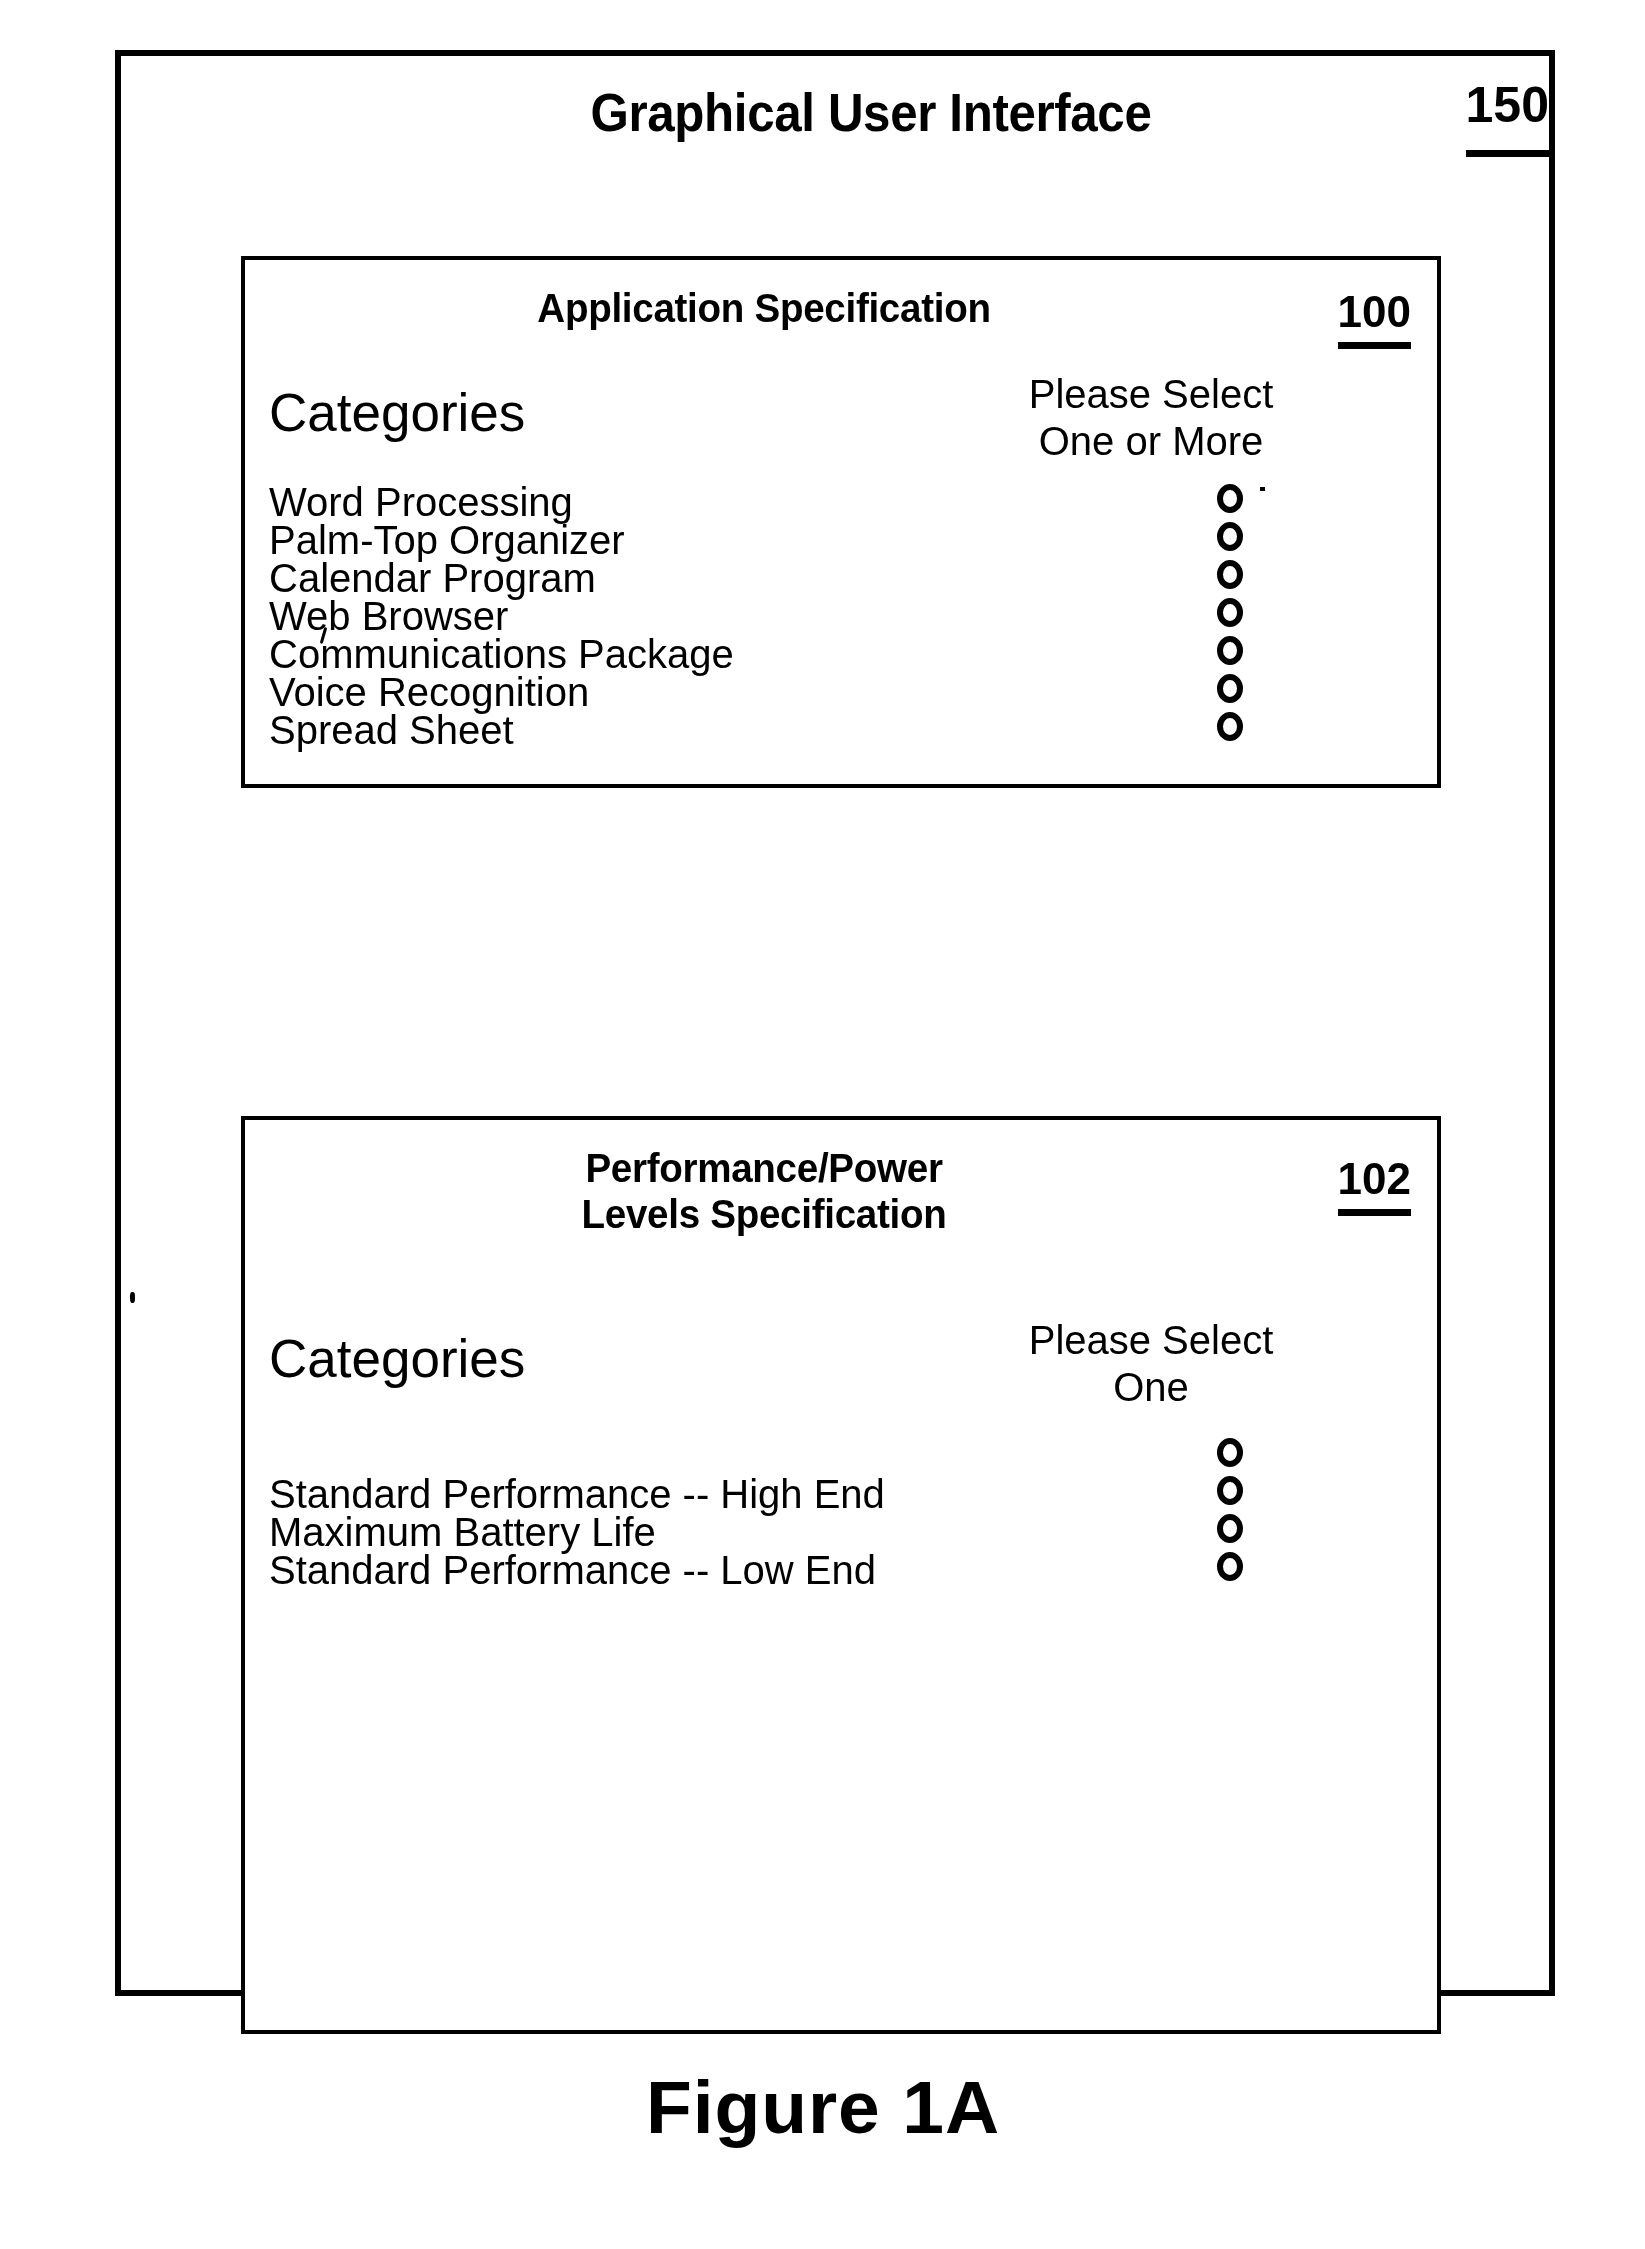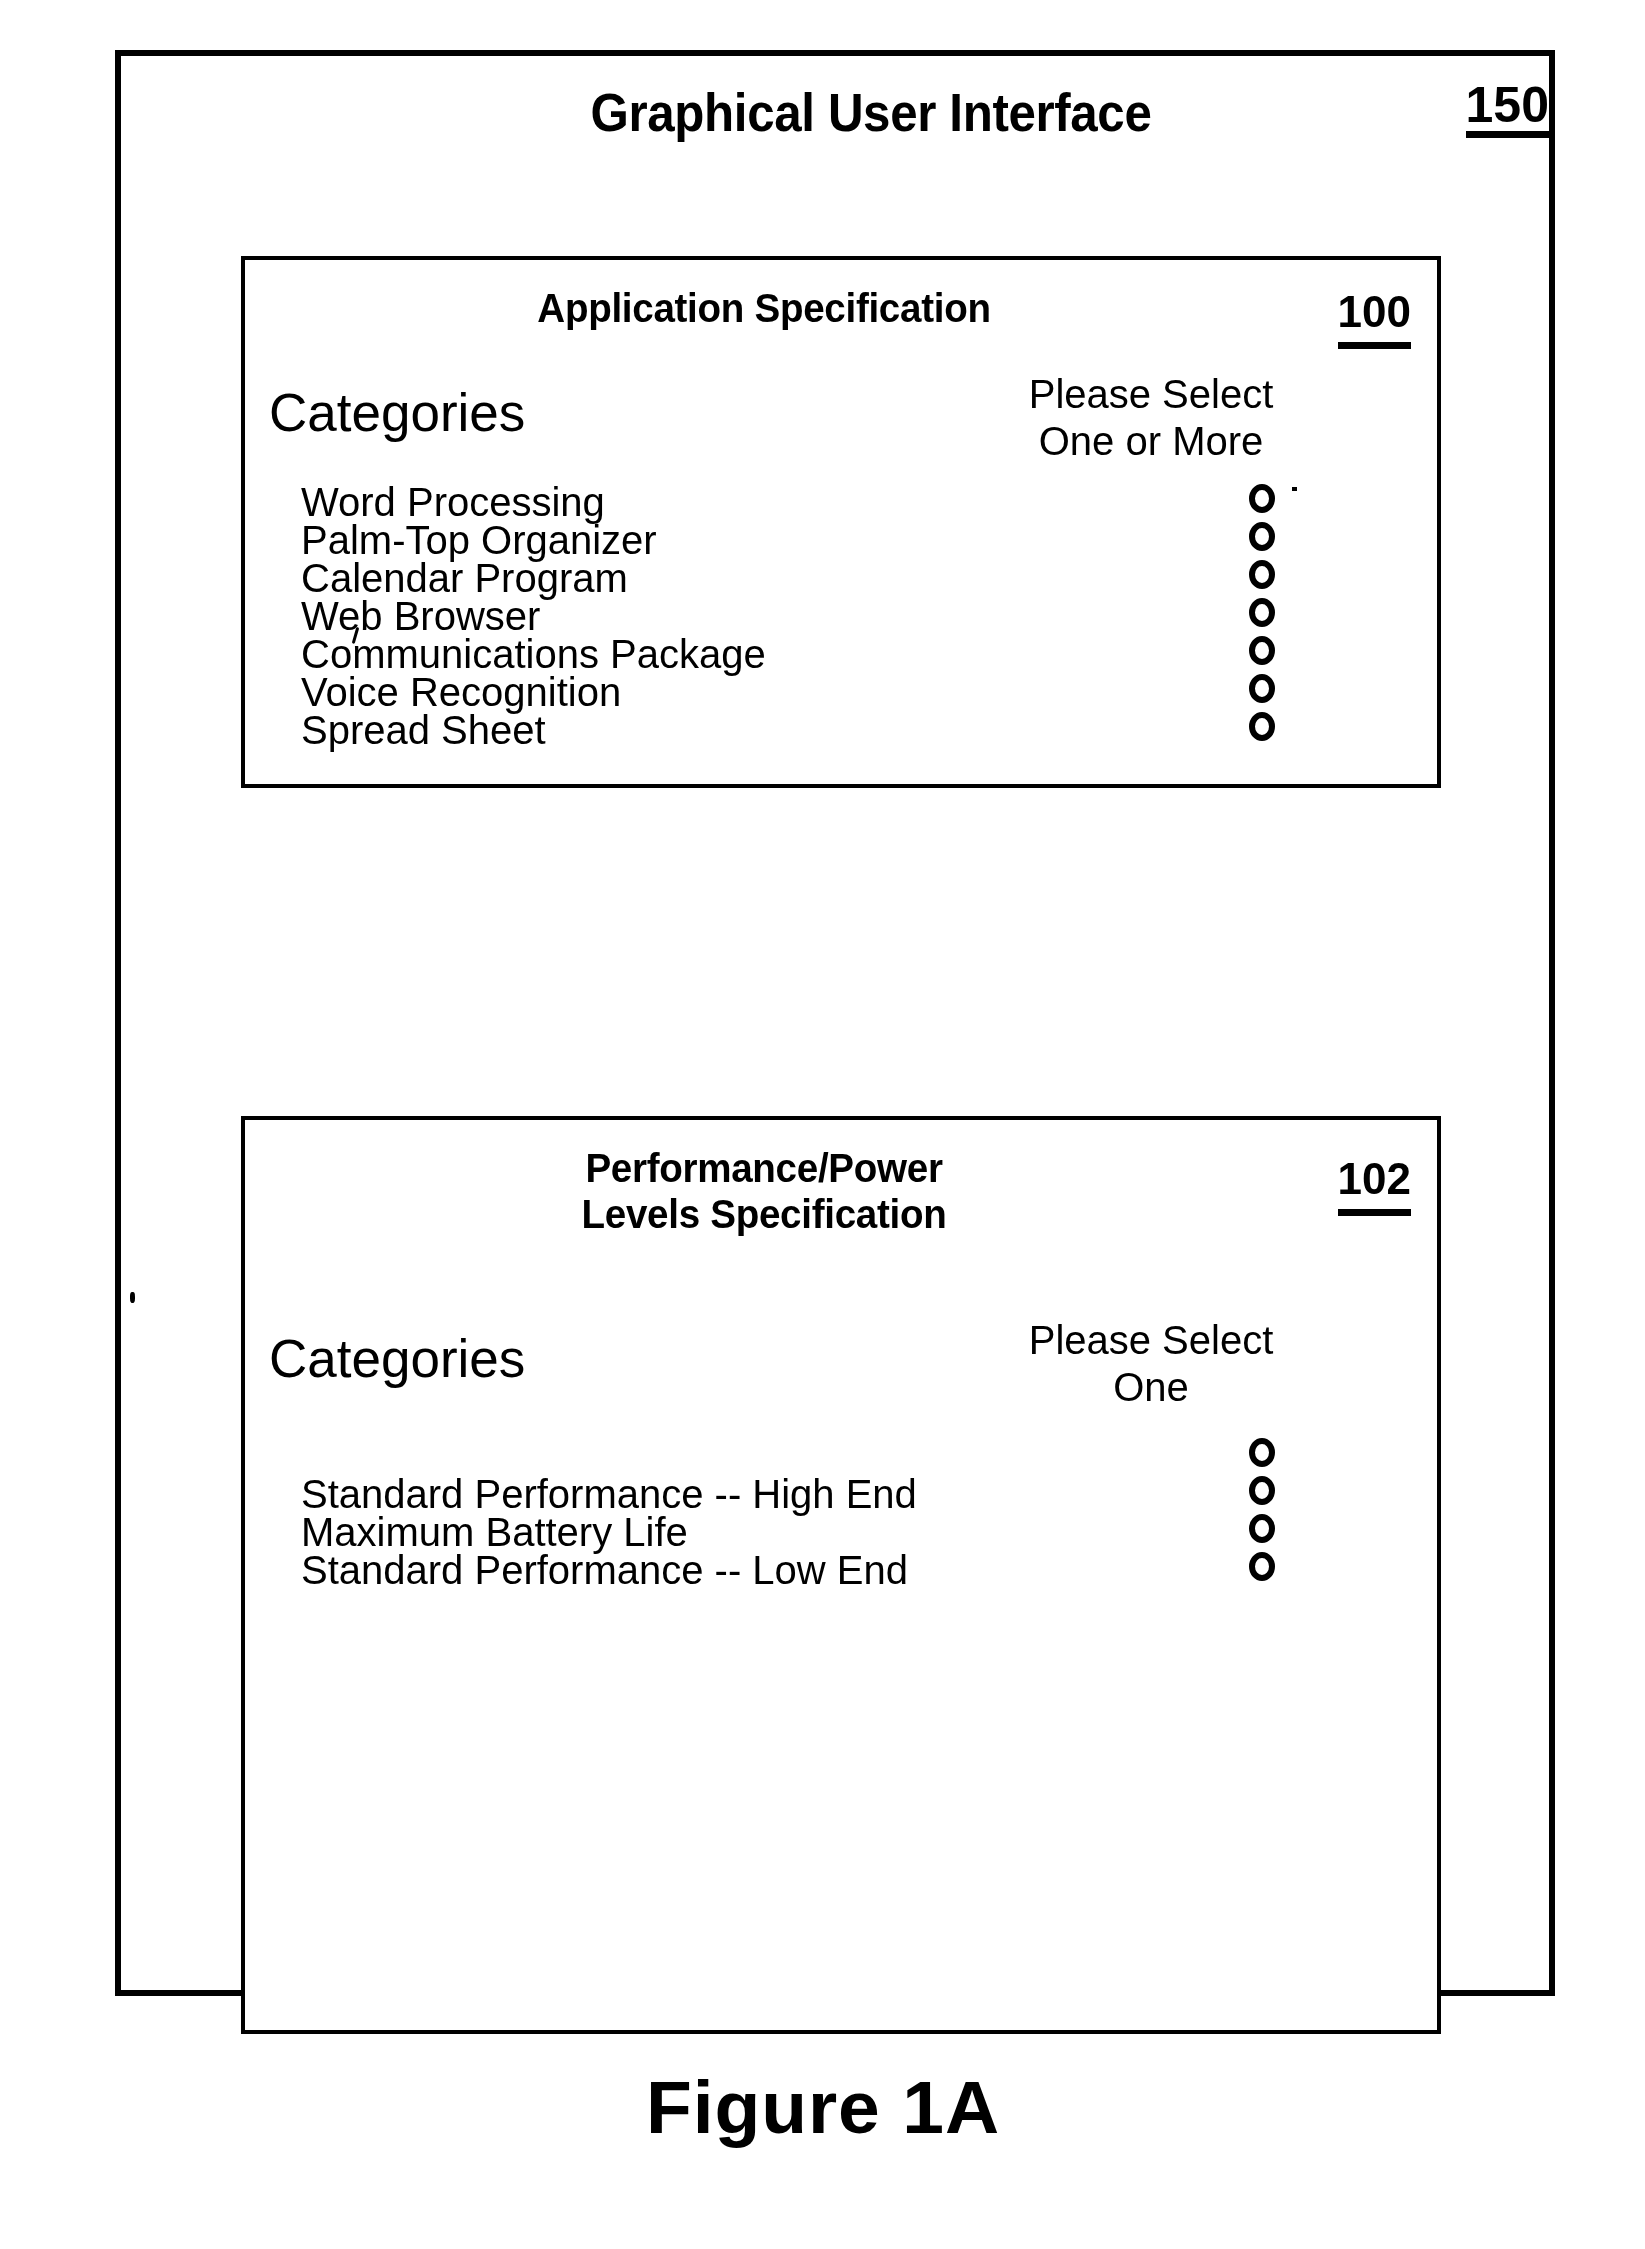"150" #gui-ref { padding-bottom: 0 -> 19px }
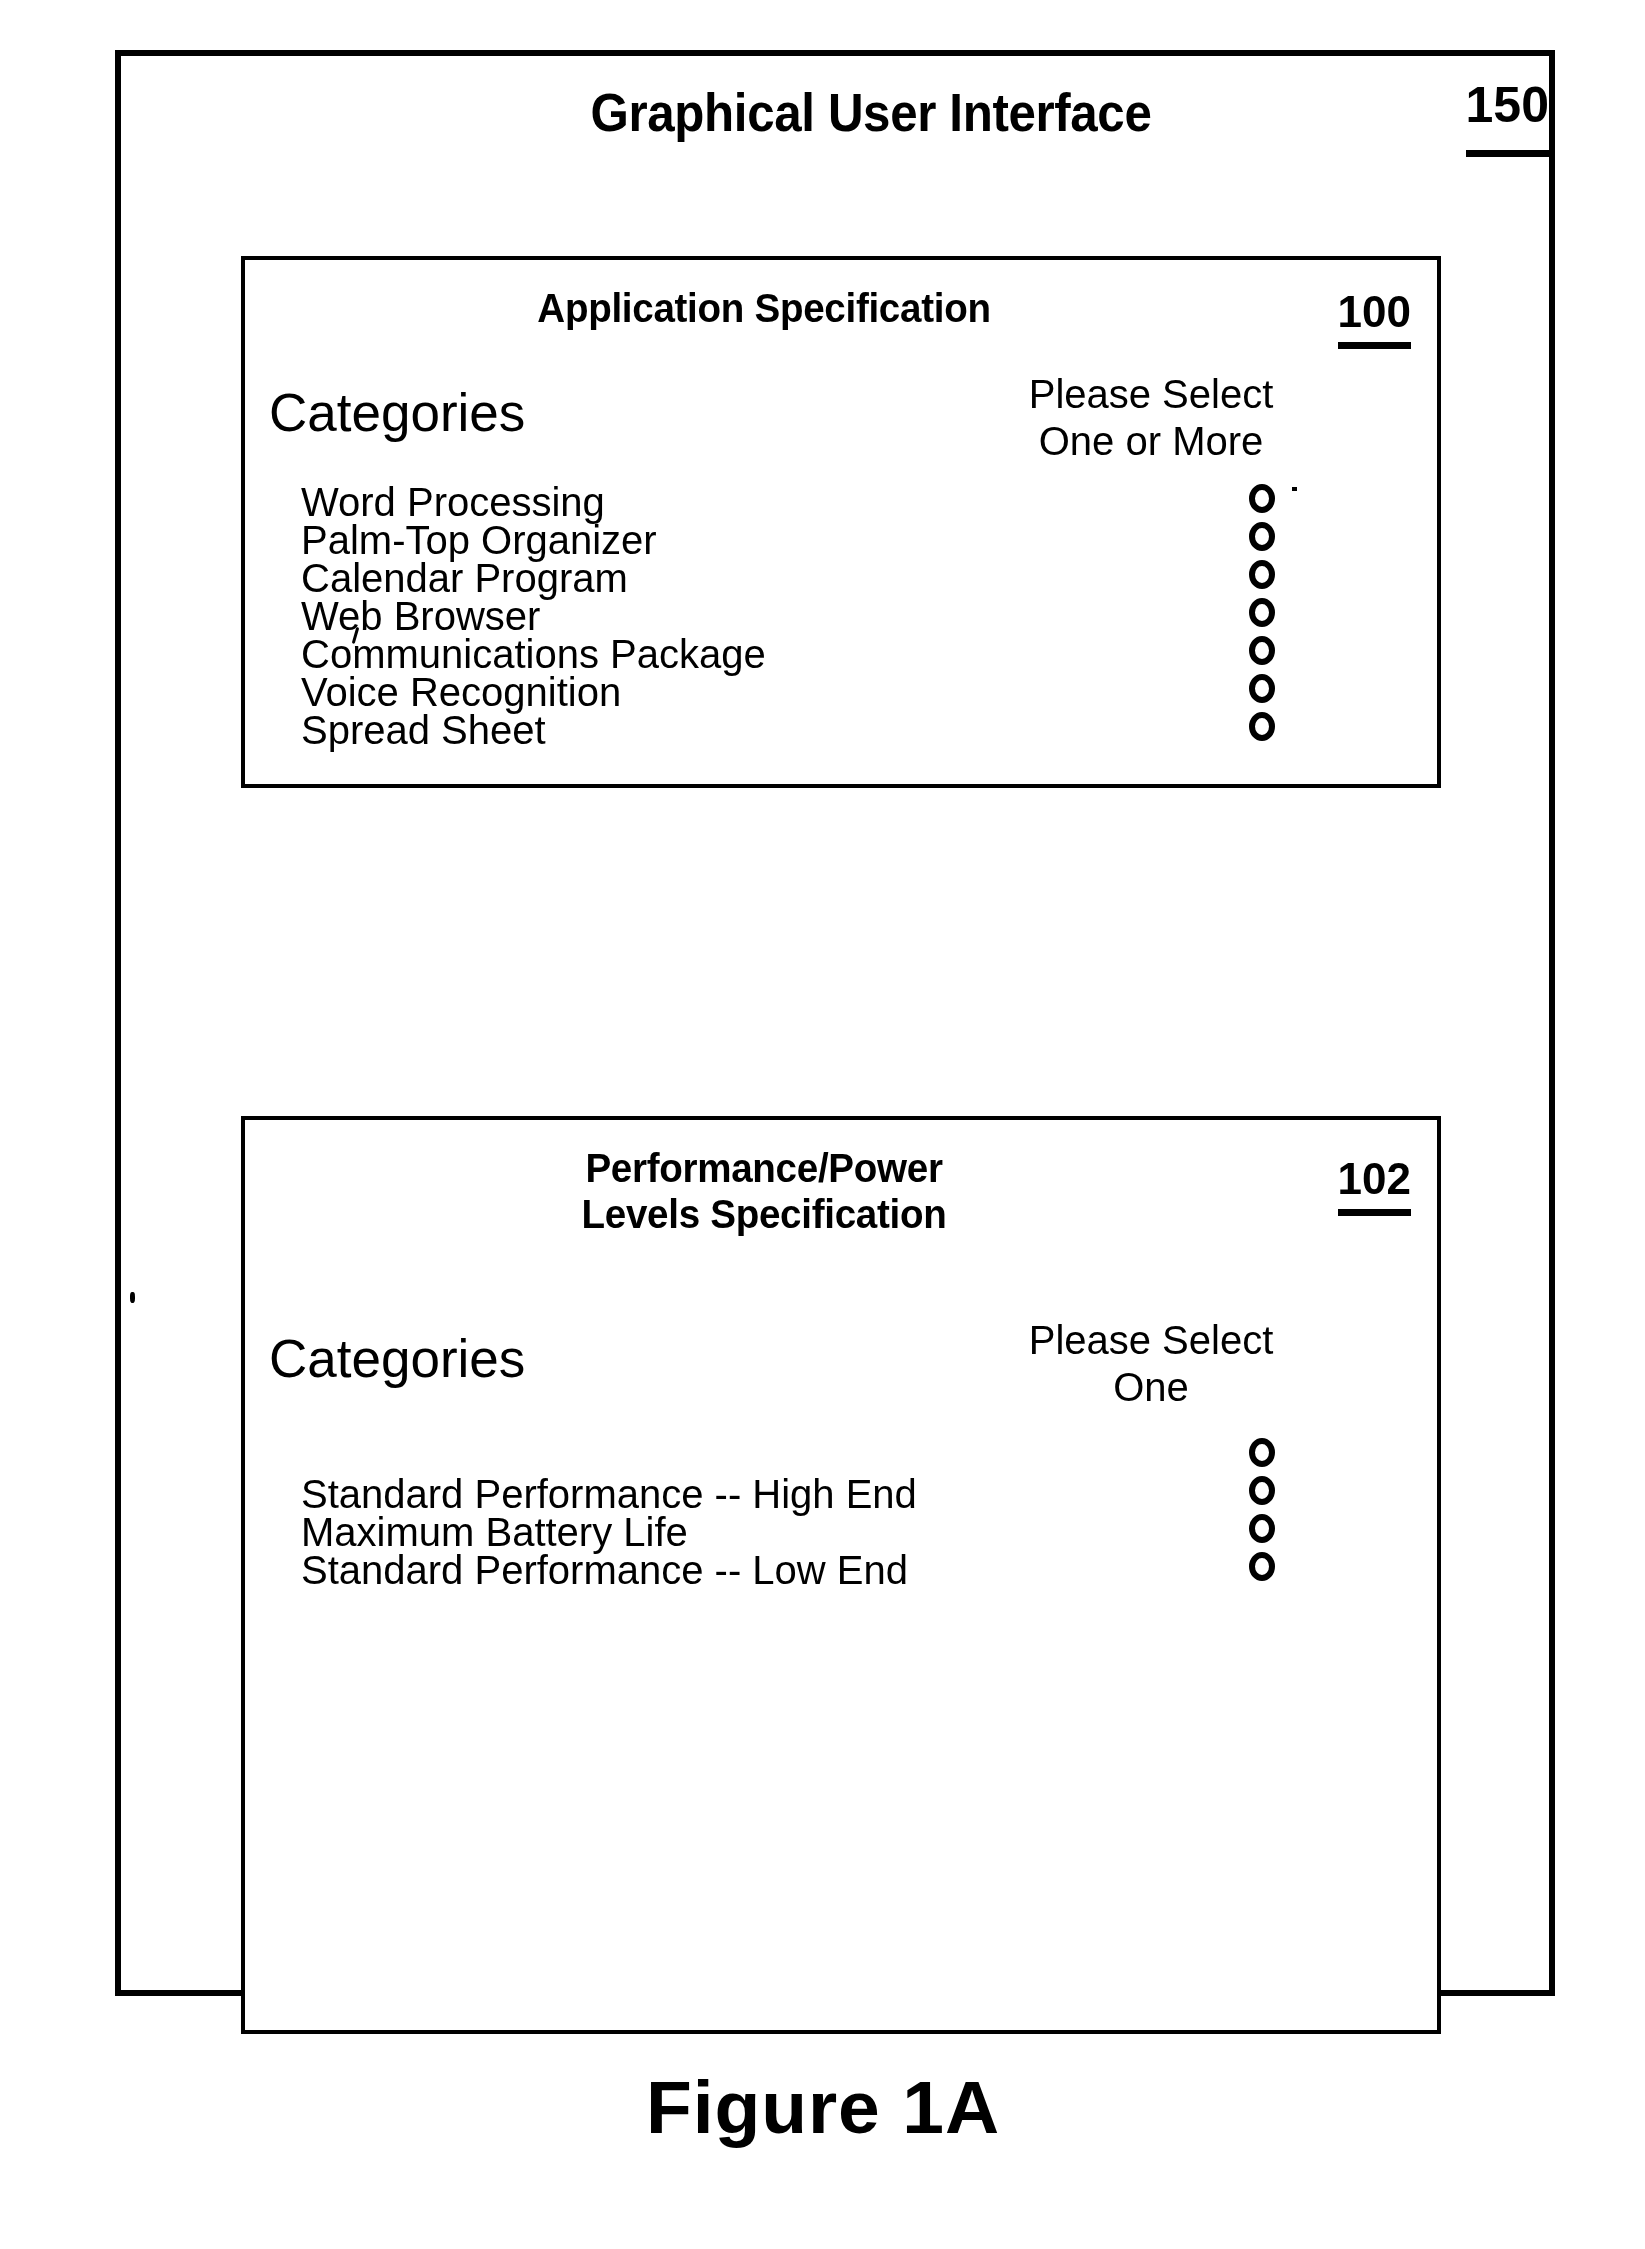"Word Processing" .option-list { margin-left: 32px -> none }
